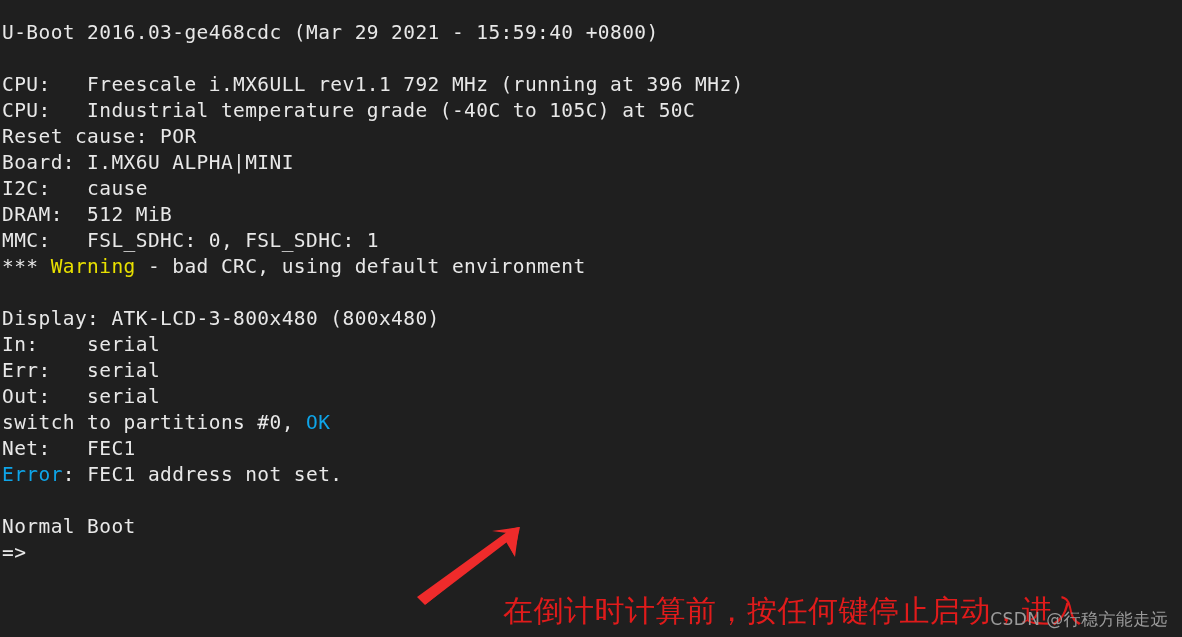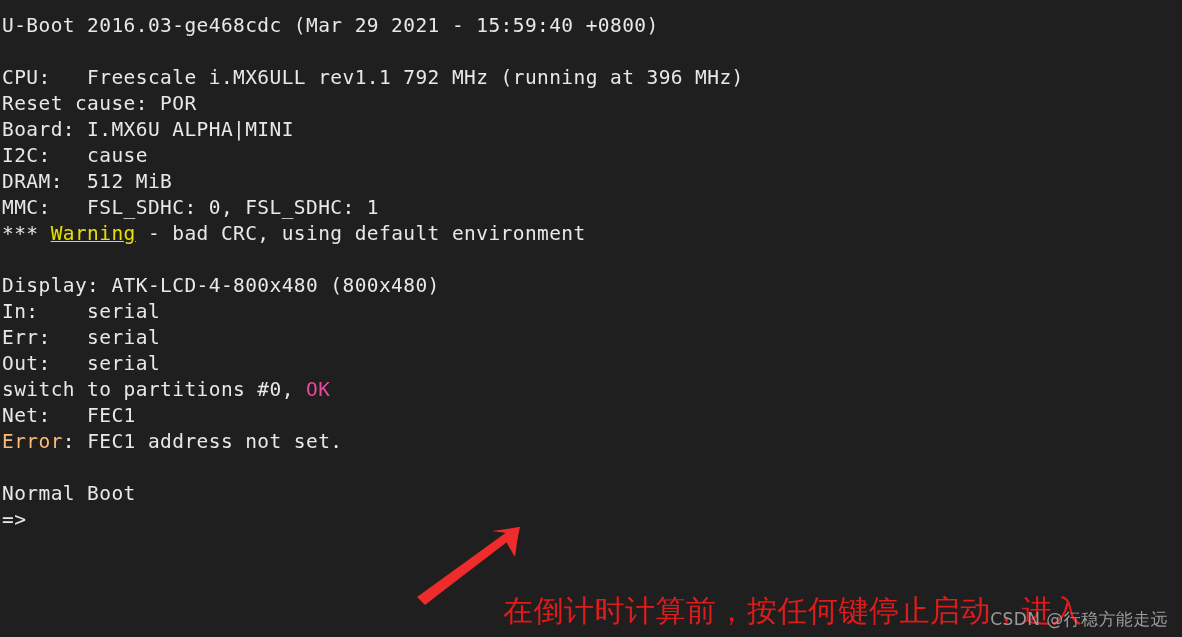"U-Boot 2016.03-ge468cdc (Mar 29 2021" #console { padding: 13px 0 0 2px -> 20px 0 0 2px }
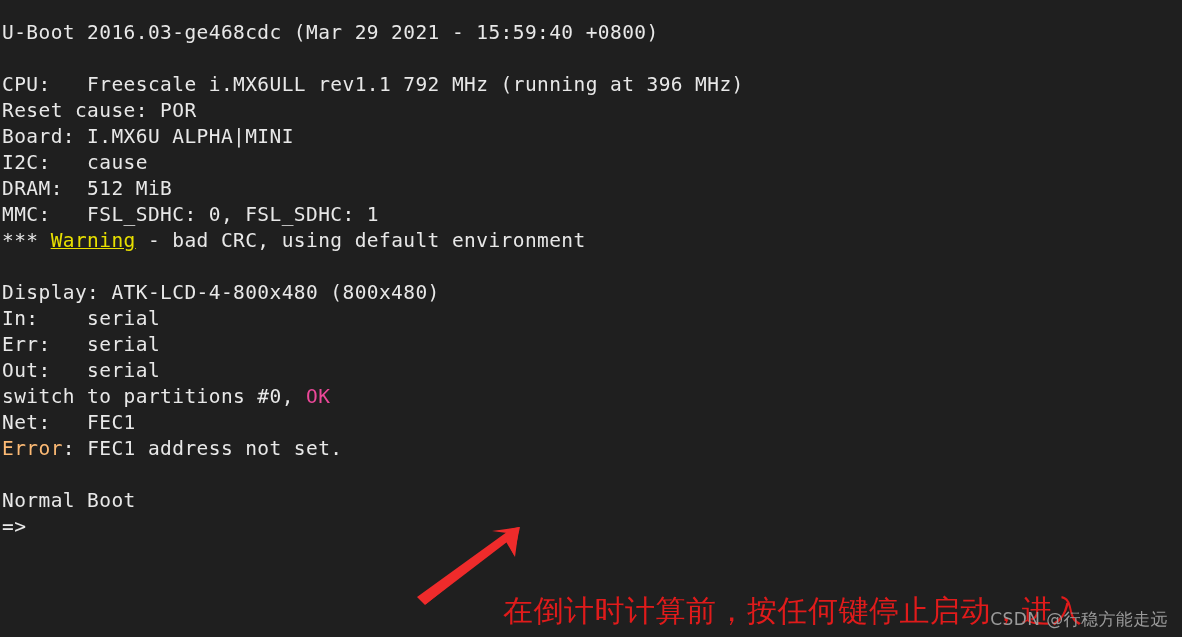"CPU: Industrial temperature grade (-40C" div.line { html: none -> <div>CPU: Industrial temperature grade (-40C to 105C) at 50C</div> }
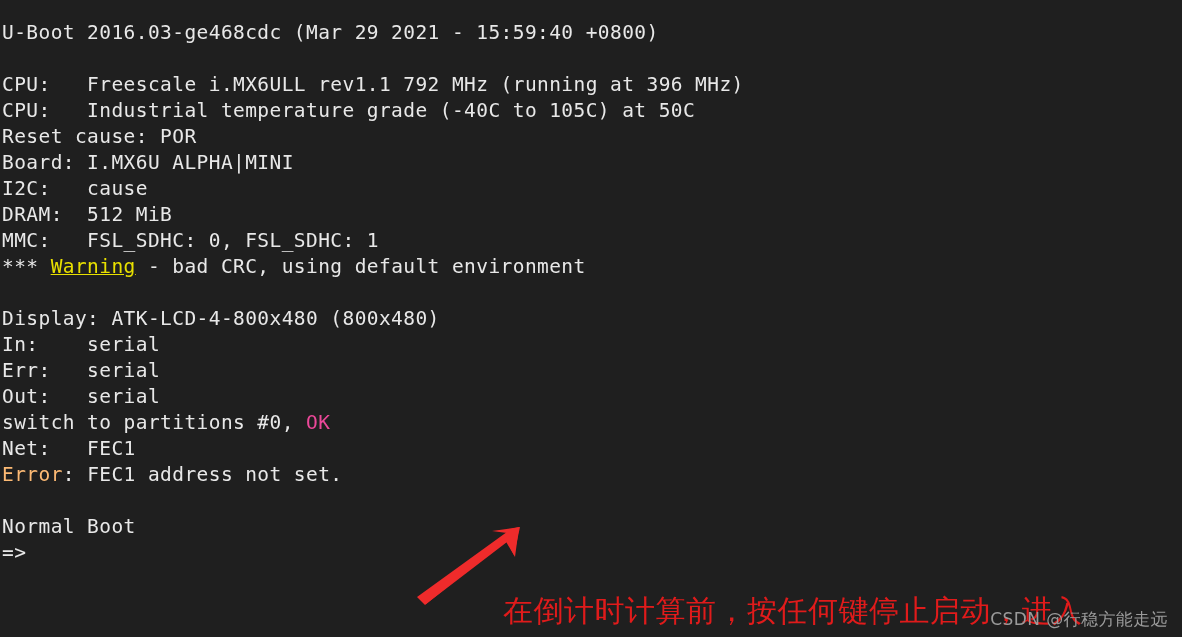"Warning" .tok-warn { text-decoration: underline -> none }
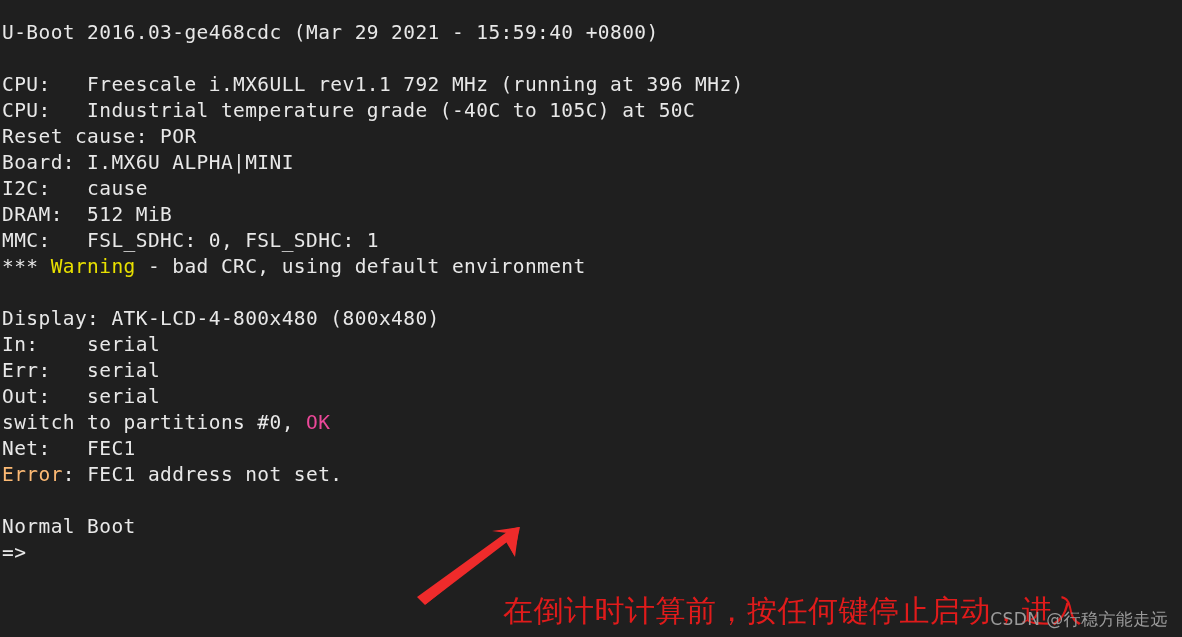"Display: ATK-LCD-4-800x480 (800x480)" div.line { text: ATK-LCD-4-800x480 -> ATK-LCD-3-800x480 }
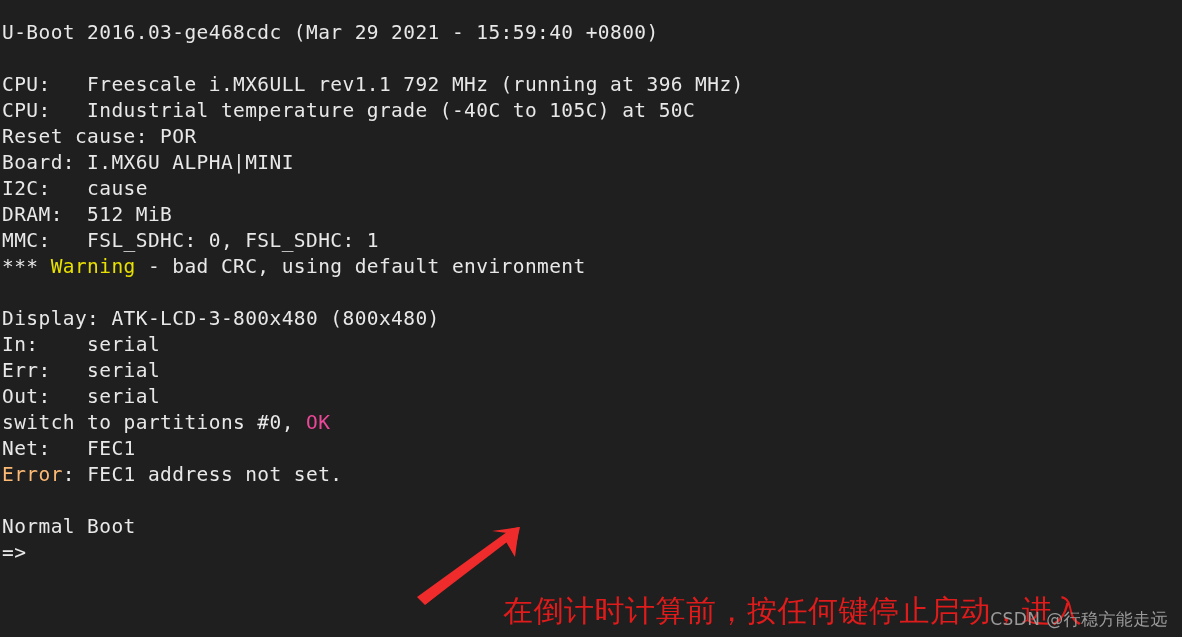"OK" .tok-ok { color: #ec4899 -> #0ea5e9 }
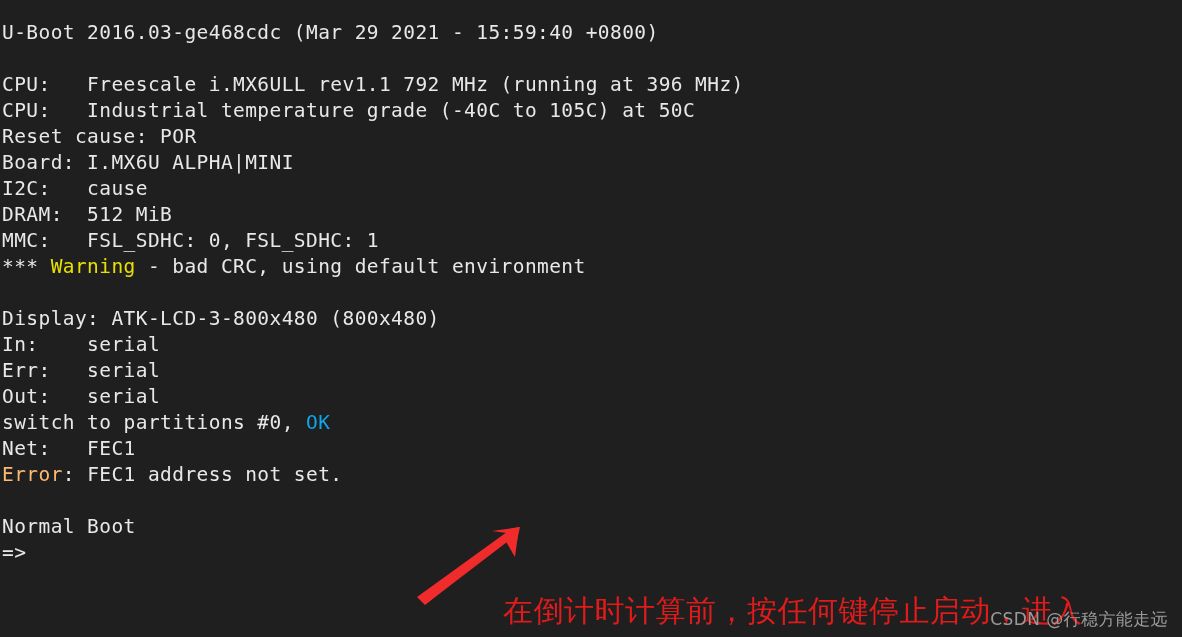"Error" .tok-err { color: #fdba74 -> #0ea5e9 }
